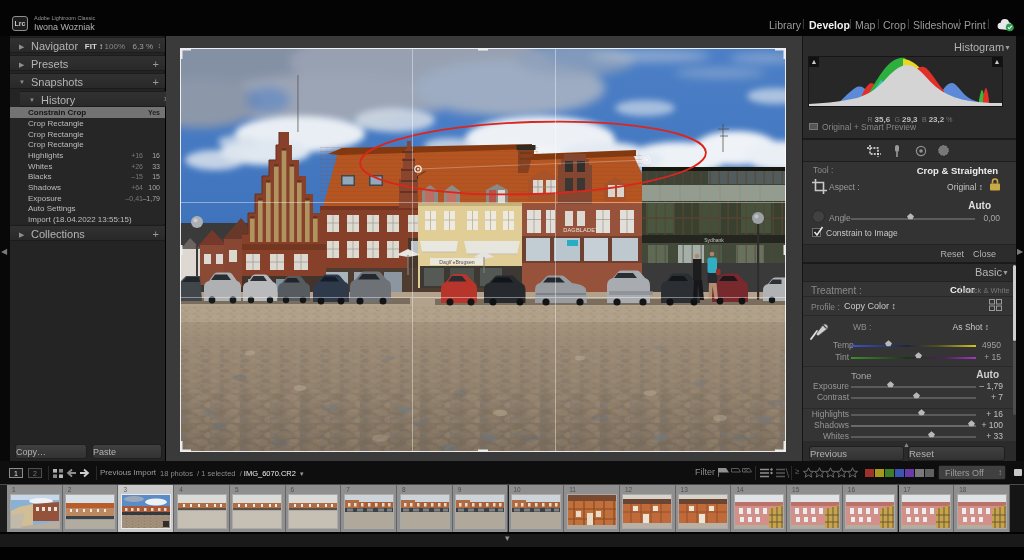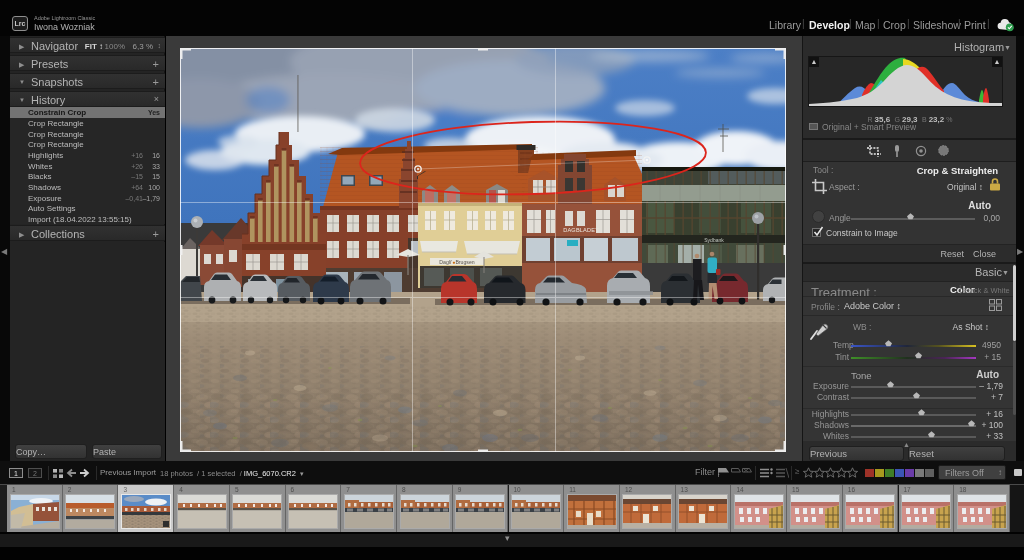"History" div.hdr { margin-left: none -> 10px }
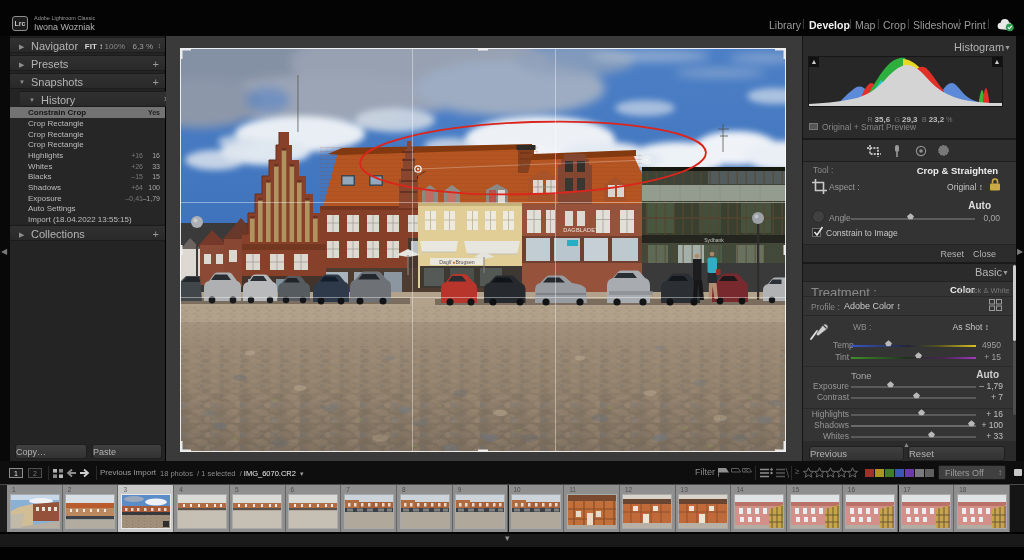"Treatment :" div.abs { font-size: 13px -> 10px }
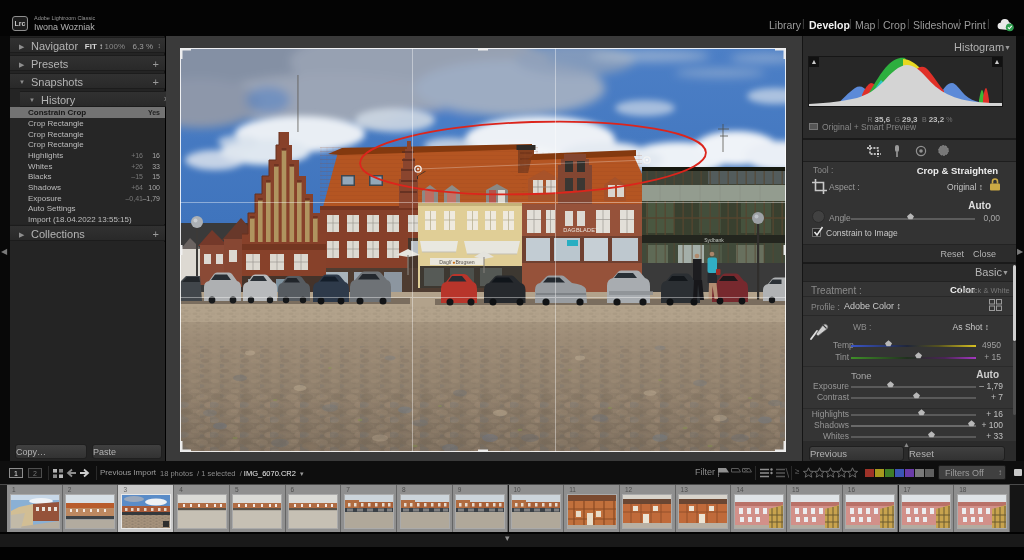"Adobe Color ↕" div.abs { text: Adobe -> Copy }
